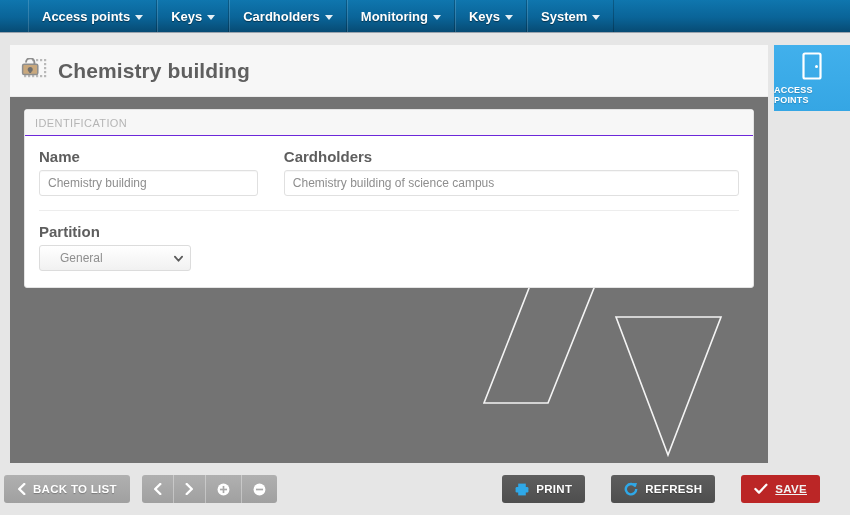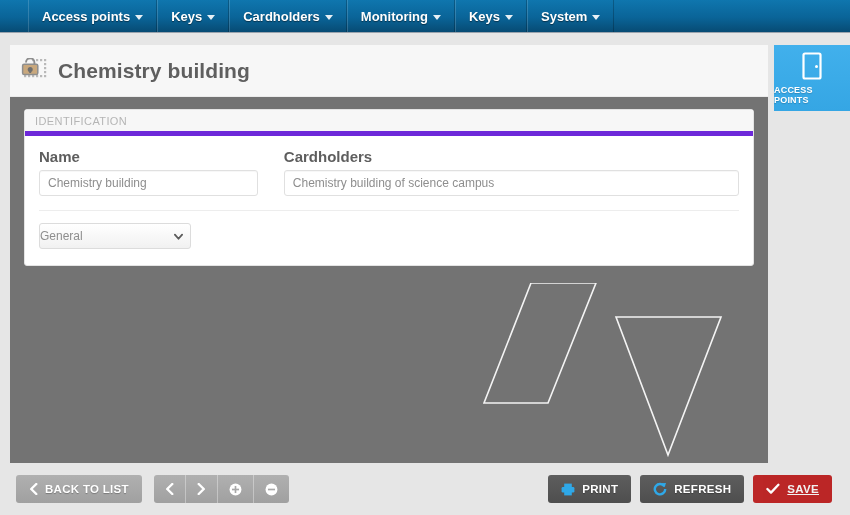"IDENTIFICATION" .panel-head { border-bottom: 5px solid #6d28d9 -> 1px solid #6d28d9 }
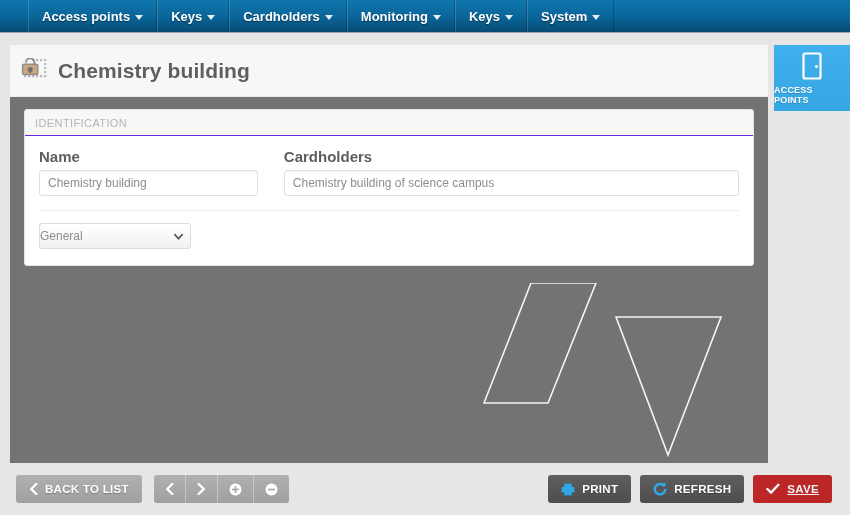"Partition" label.field-label { html: none -> <label>Partition</label> }
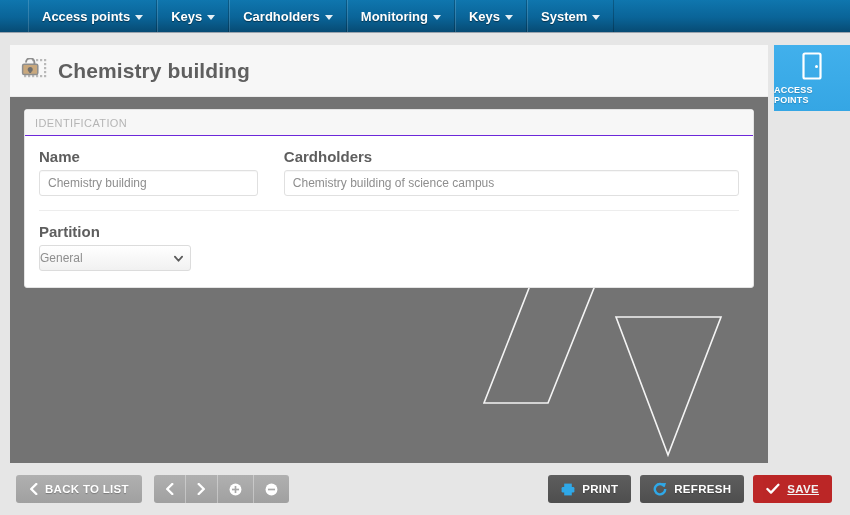"General" .sel { padding: 0 24px 0 0 -> 0 24px 0 20px }
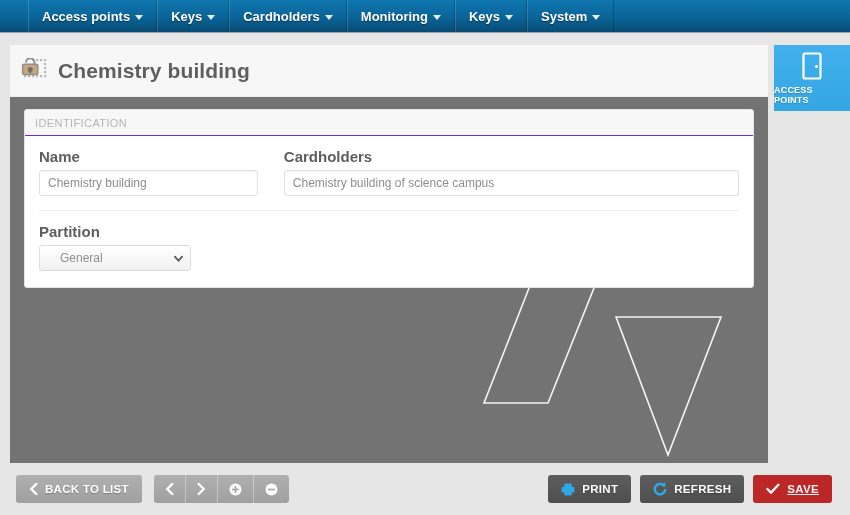"BACK TO LIST" .tb-left { margin-left: 16px -> 4px }
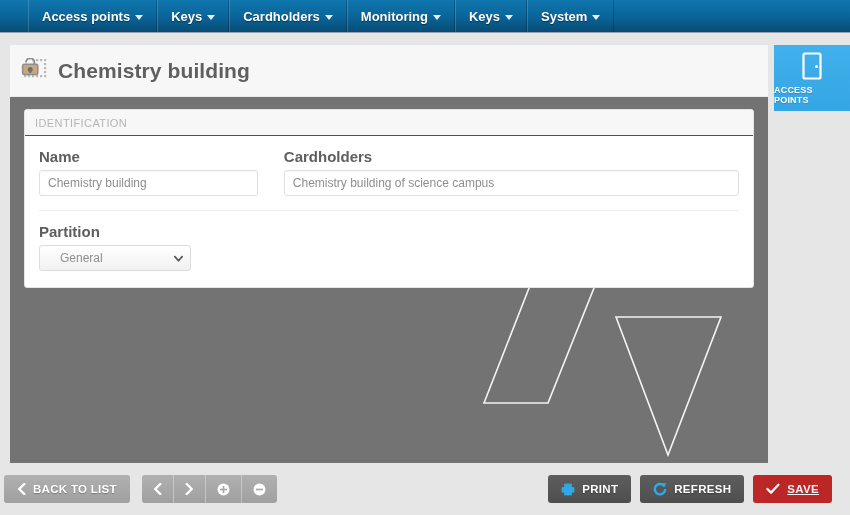"PRINT" .tb-right { gap: 9px -> 26px; margin-right: 18px -> 30px }
